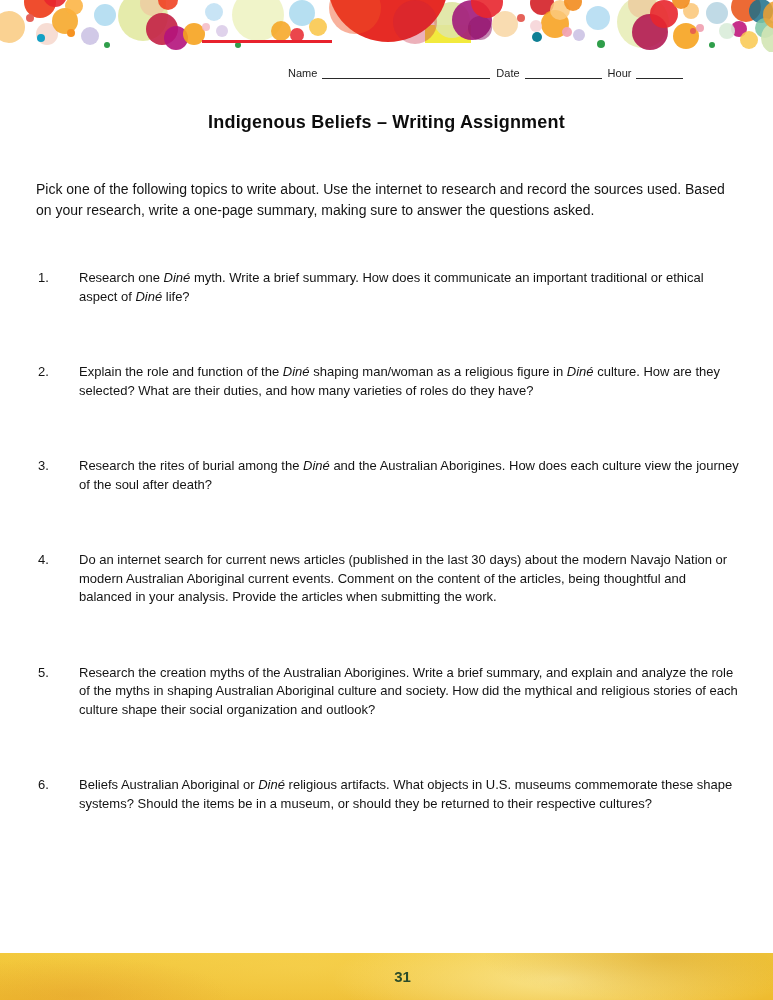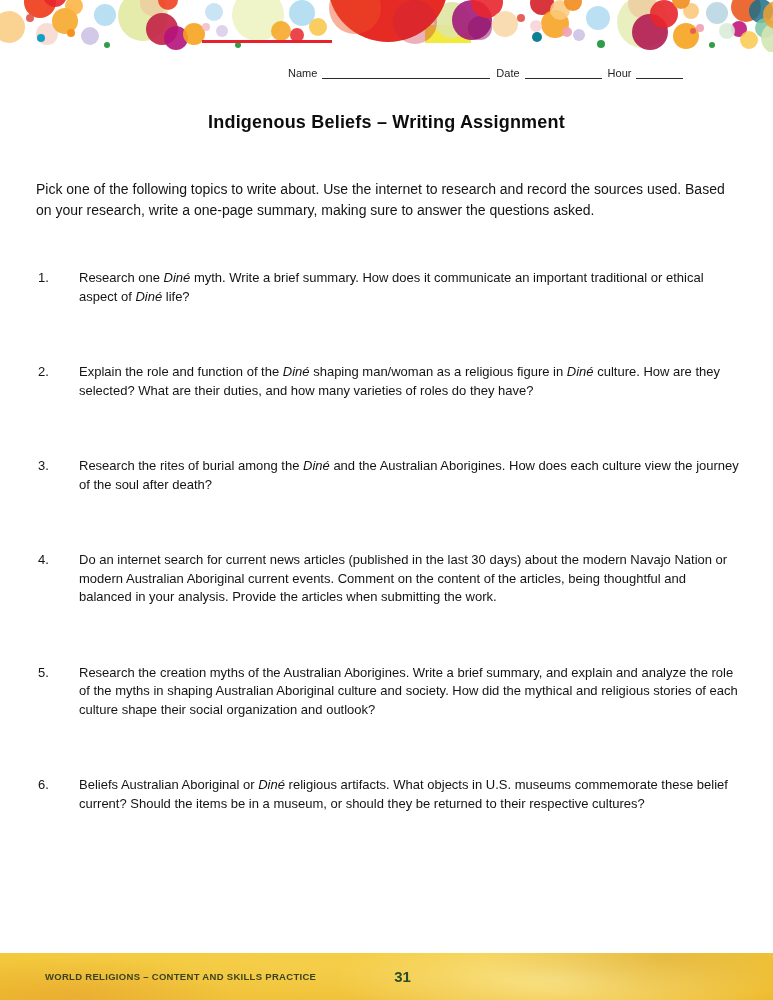"religious artifacts. What objects in" span { text: belief current -> shape systems }
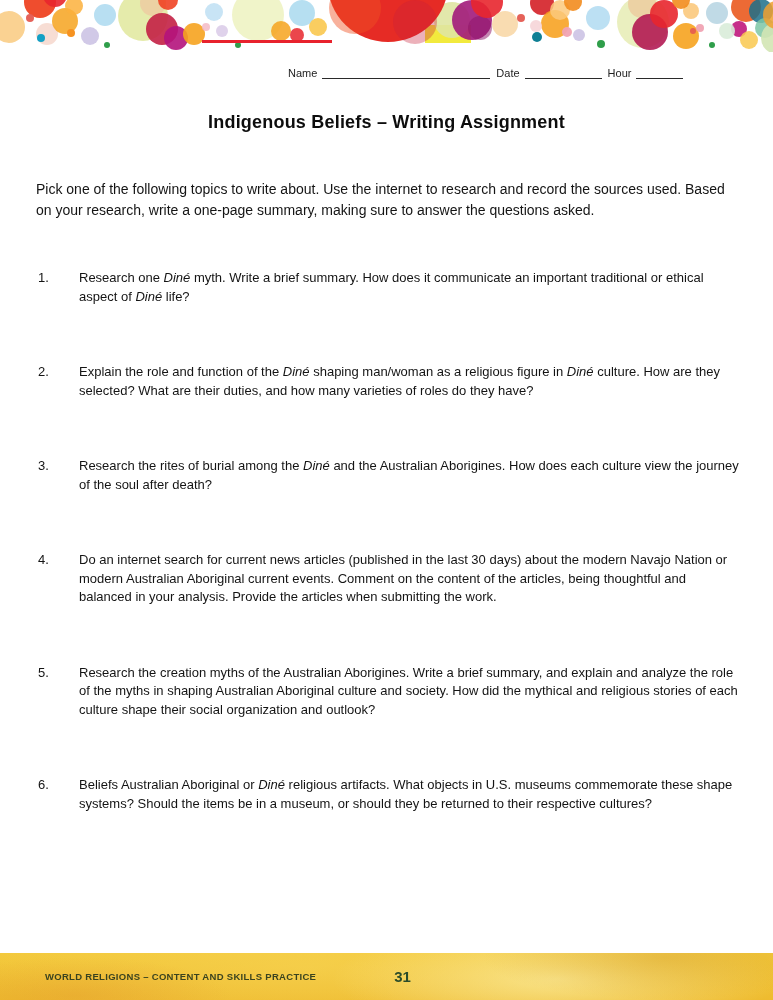"WORLD RELIGIONS – CONTENT AND" div.footer-left { html: <div>WORLD RELIGIONS – CONTENT AND SKILLS PRACTICE</div> -> none }
